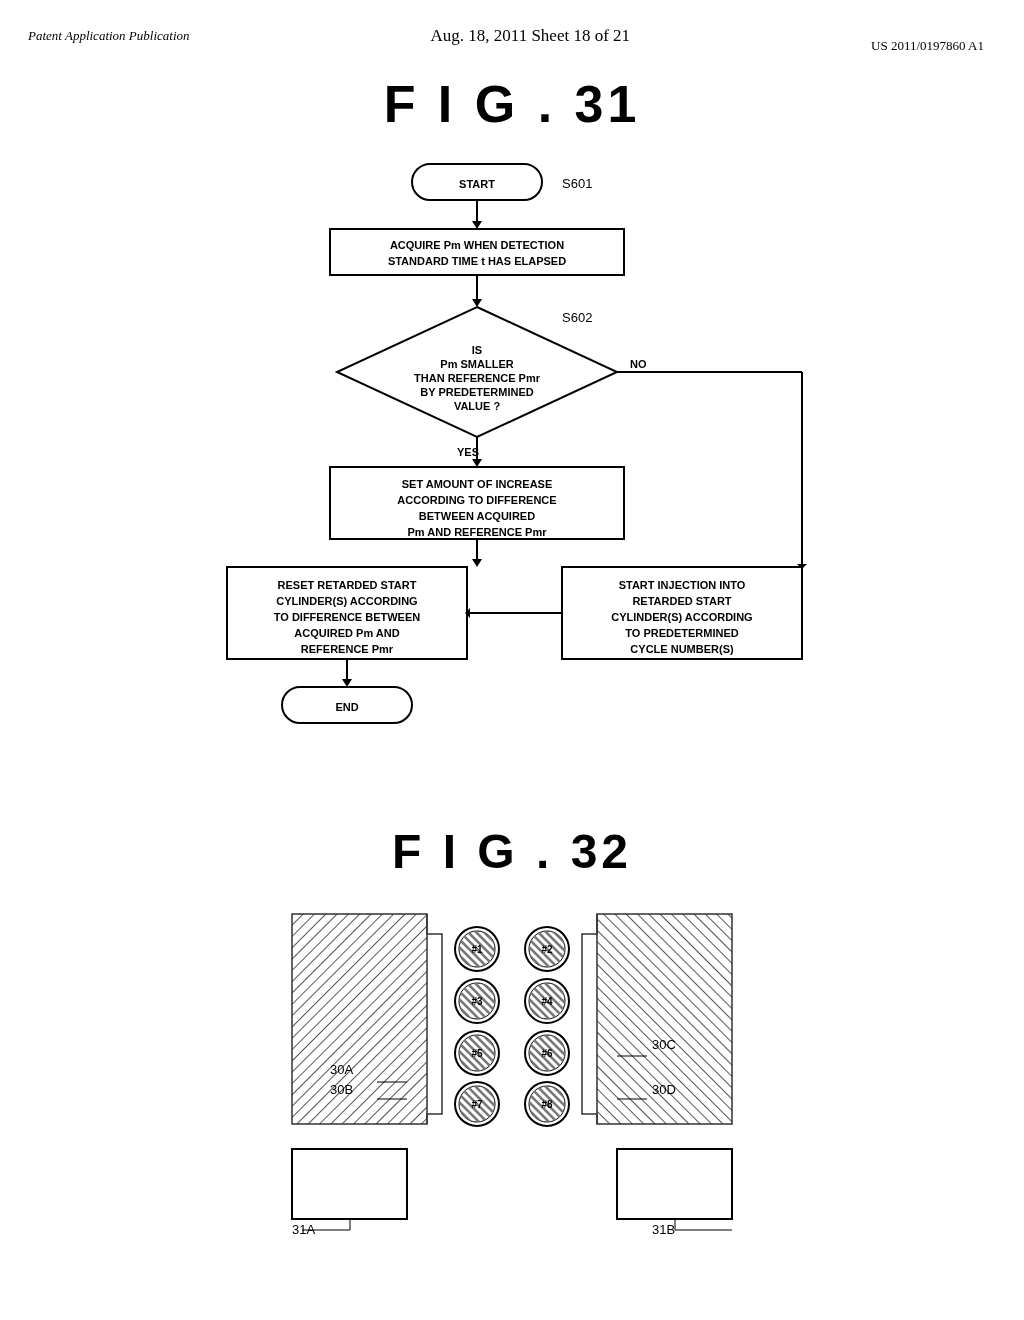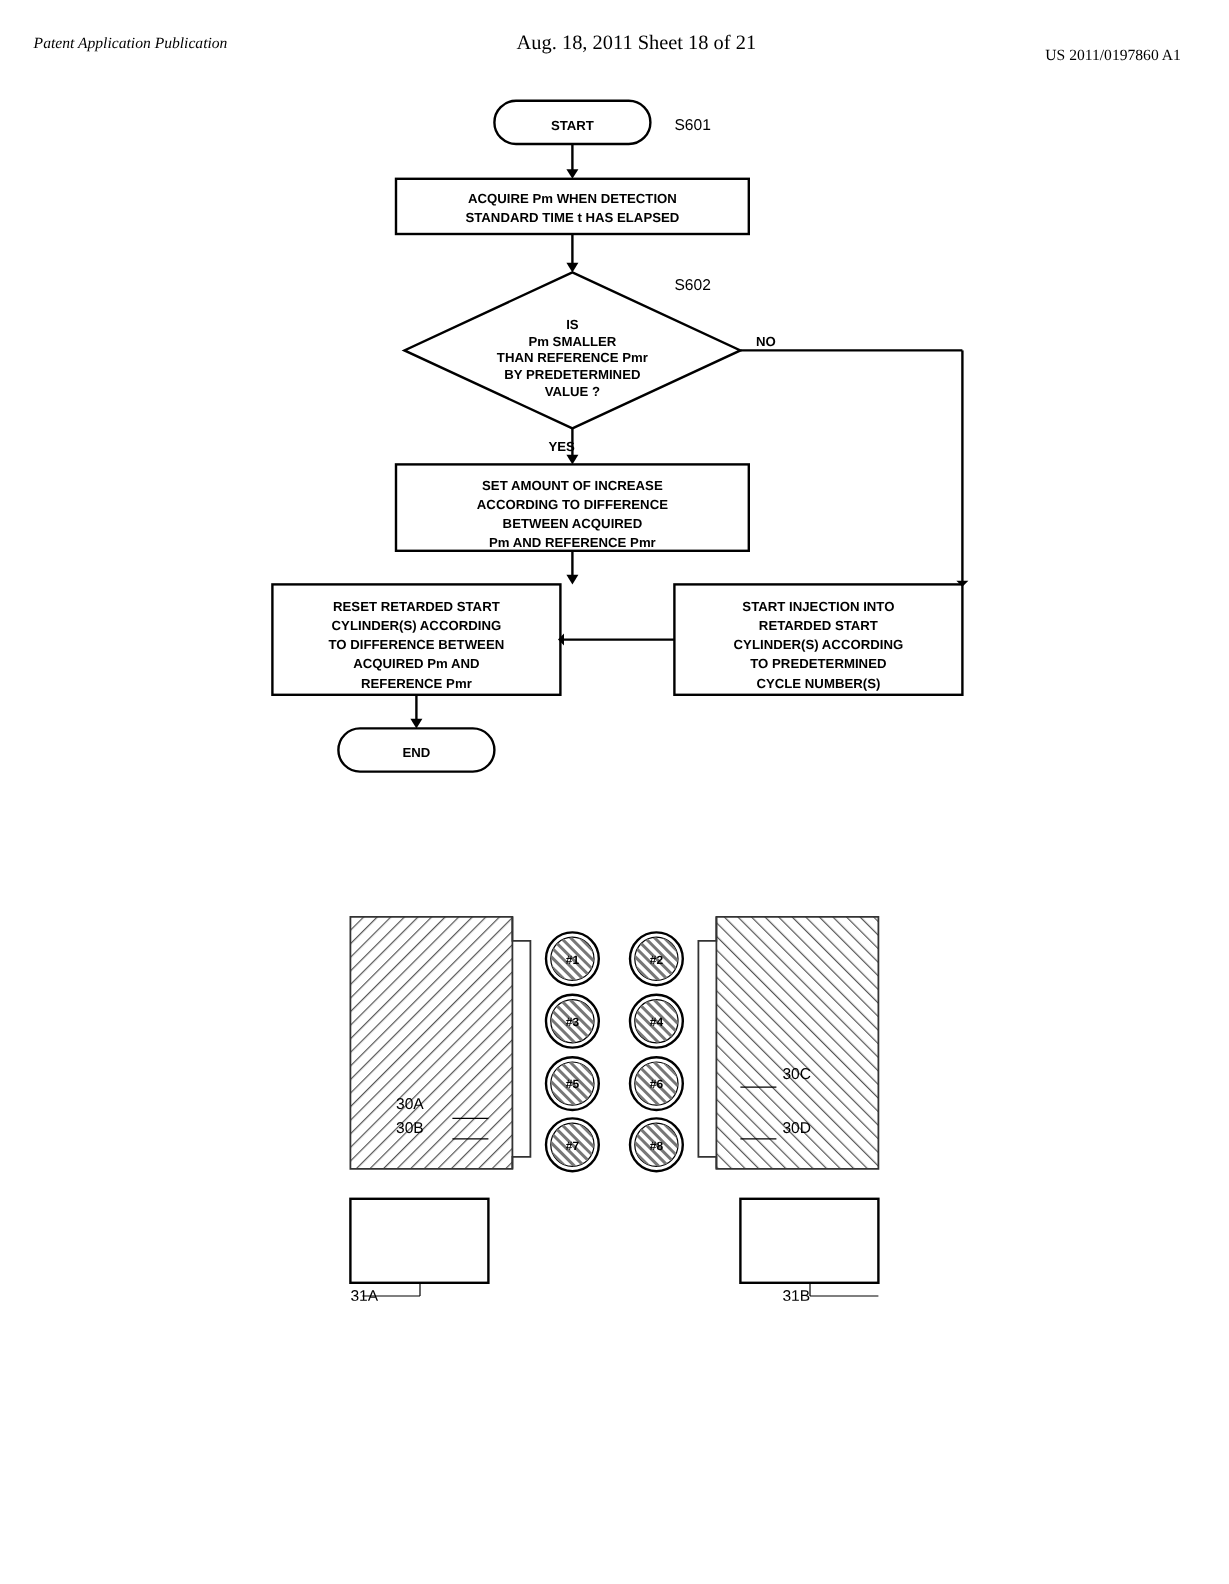"F I G . 31" div.fig-title { html: none -> <div>F I G . 31</div> }
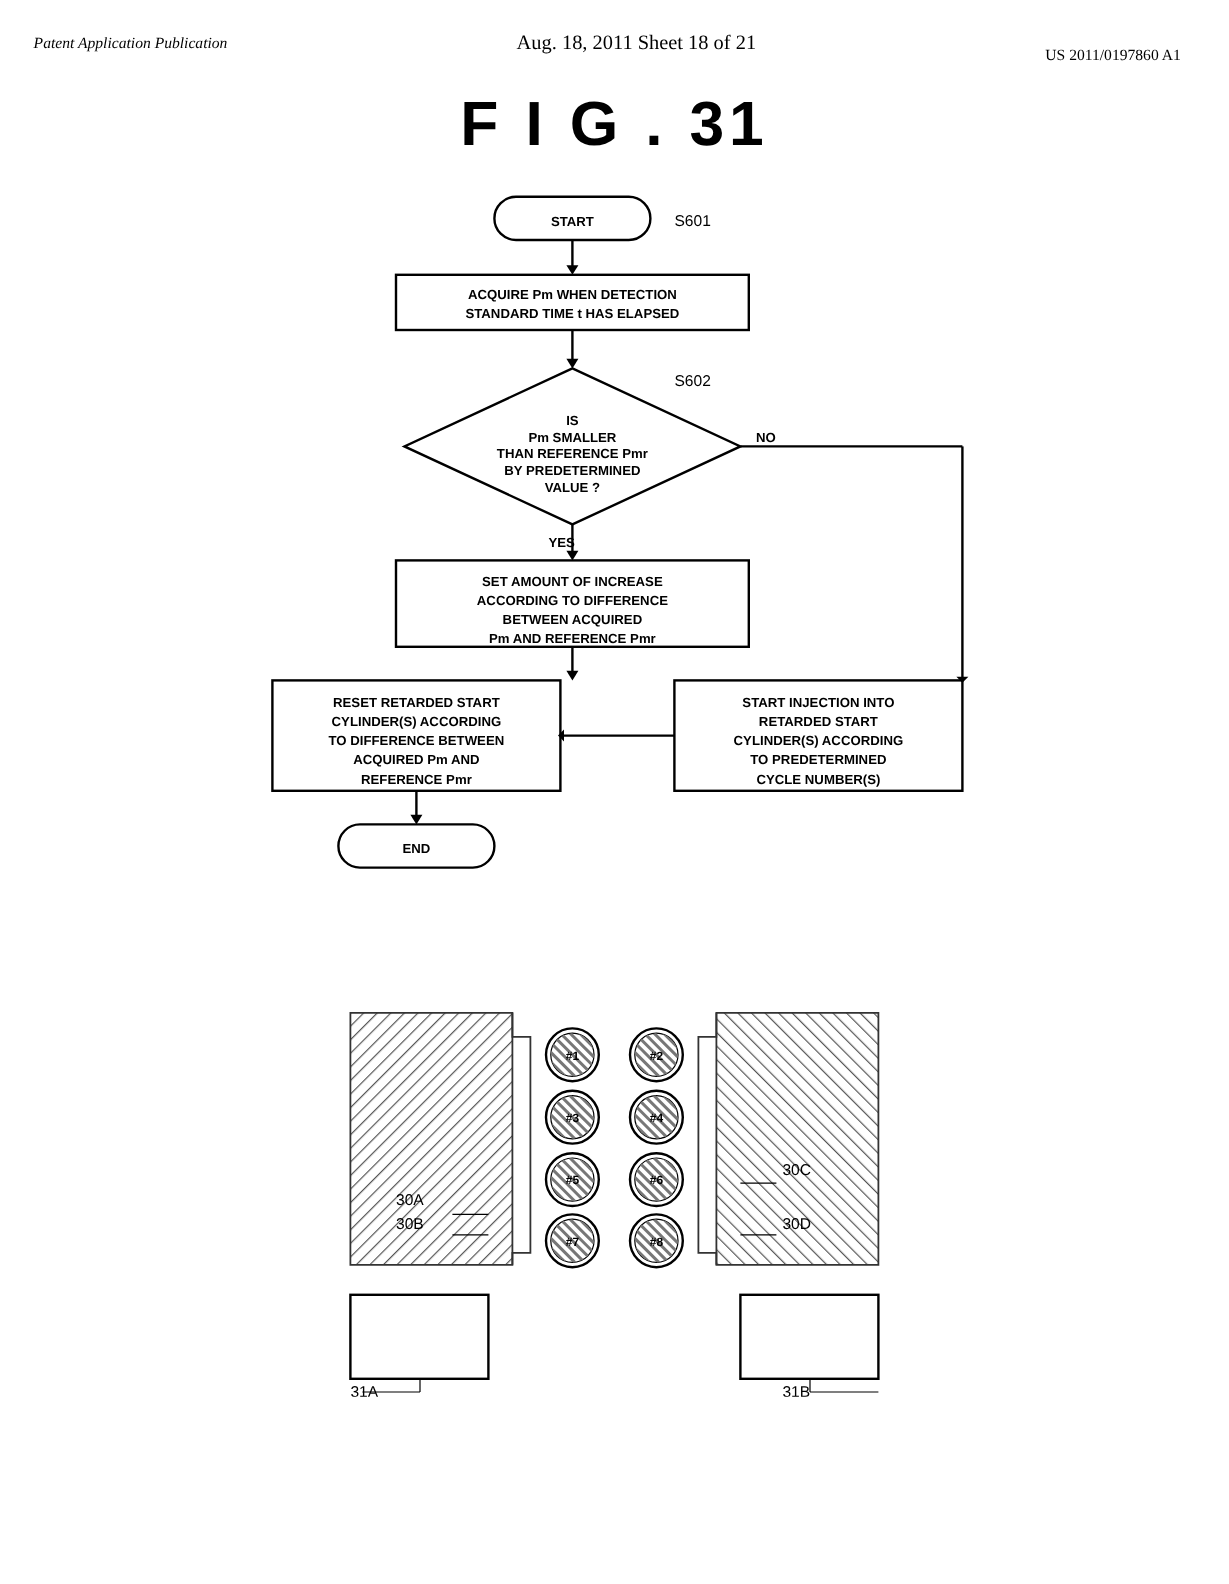"F I G . 32" div.fig-title { html: none -> <div>F I G . 32</div> }
